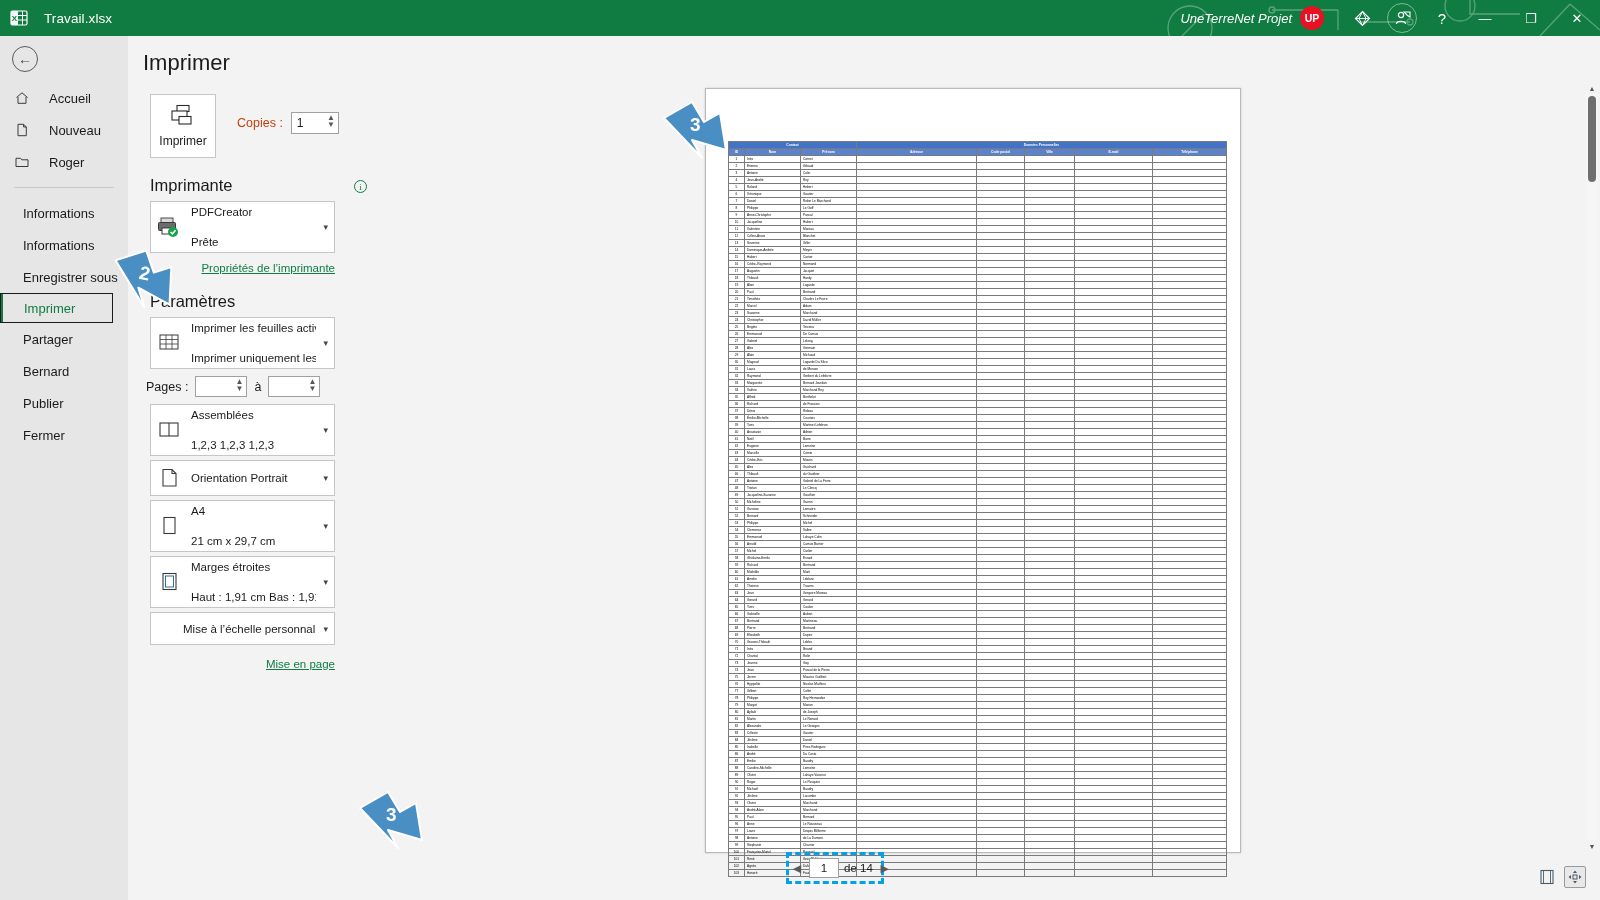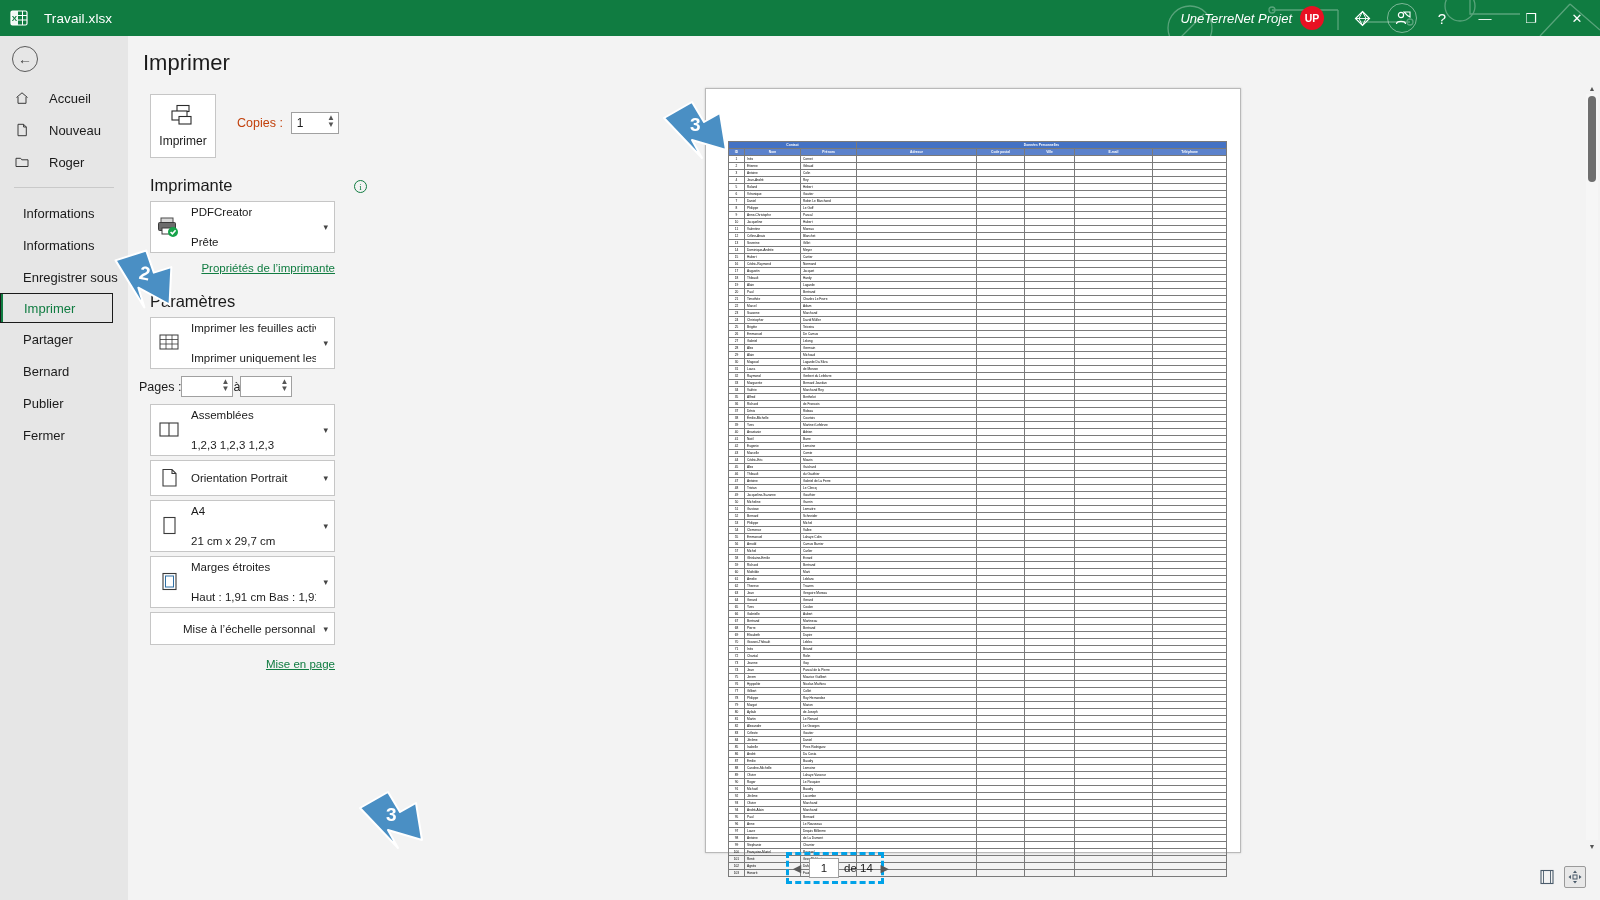"Pages :" .pagesrow { gap: none -> 7px; margin: 7px 0 7px 11px -> 7px 0 7px 18px }
